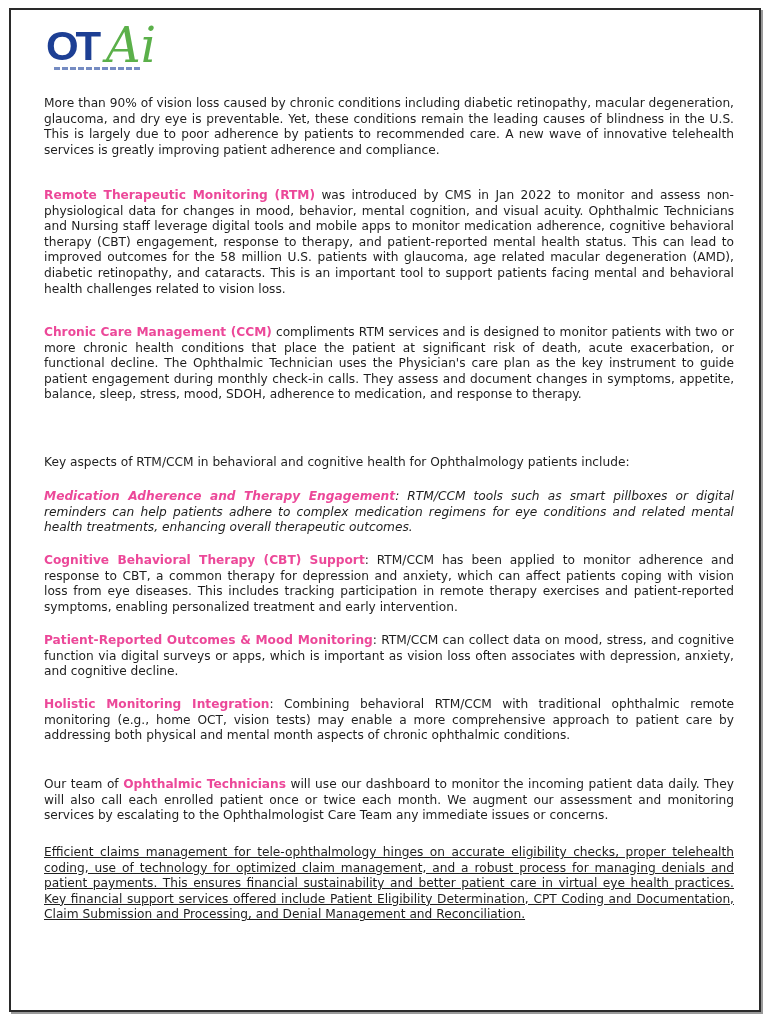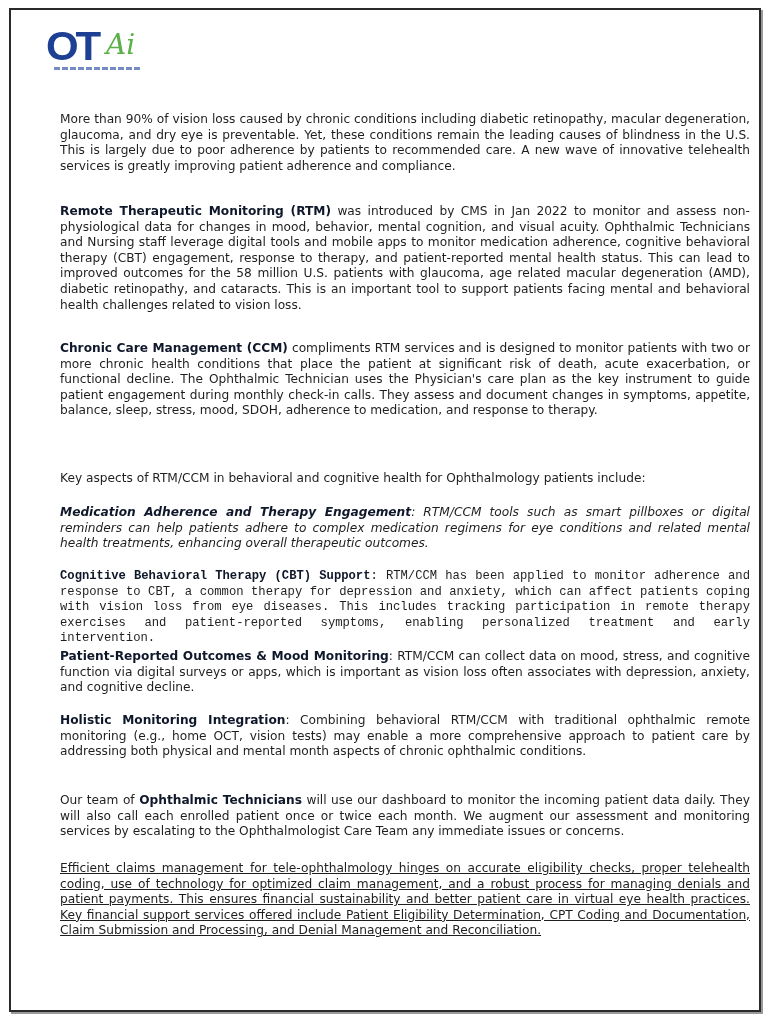"Ai" .logo-ai { font-size: 28px -> 48px }
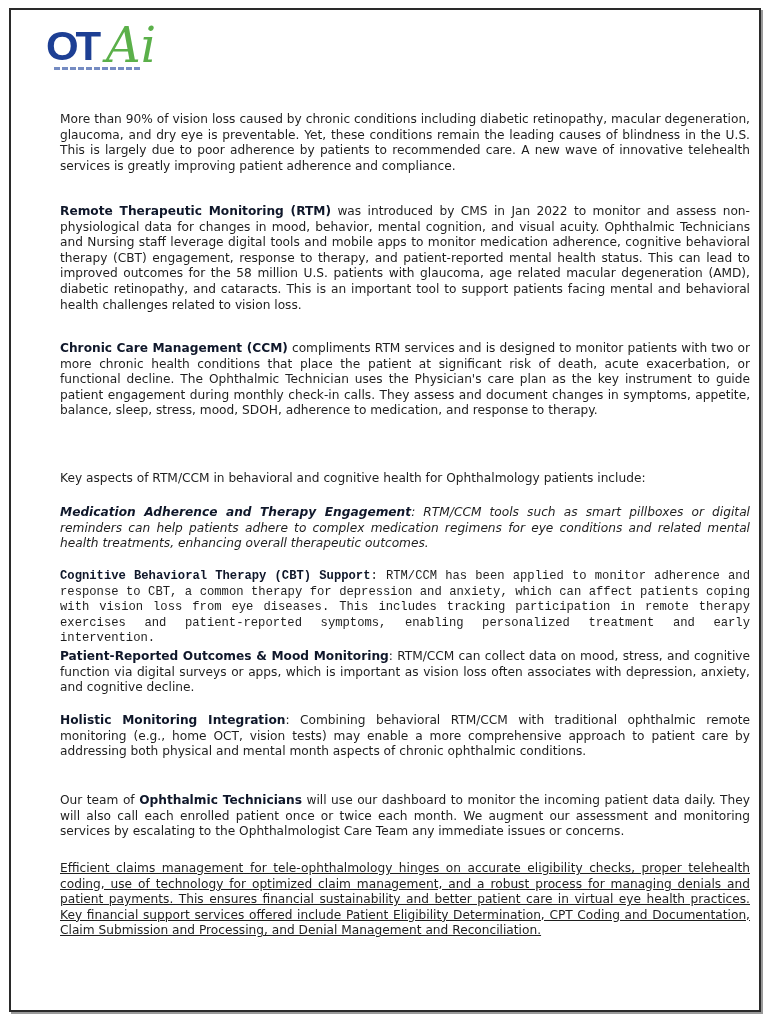"More than 90% of vision" .content p { margin: 16px -> 0 }
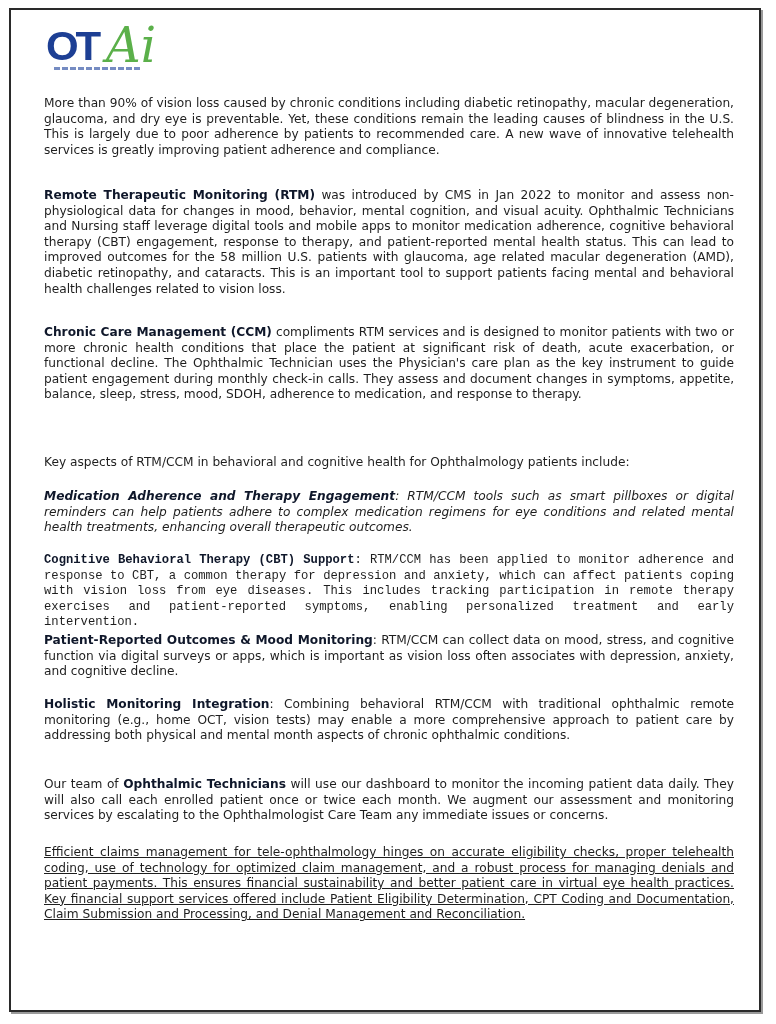"Remote Therapeutic Monitoring (RTM)" .content b { color: #0f172a -> #ec4899 }
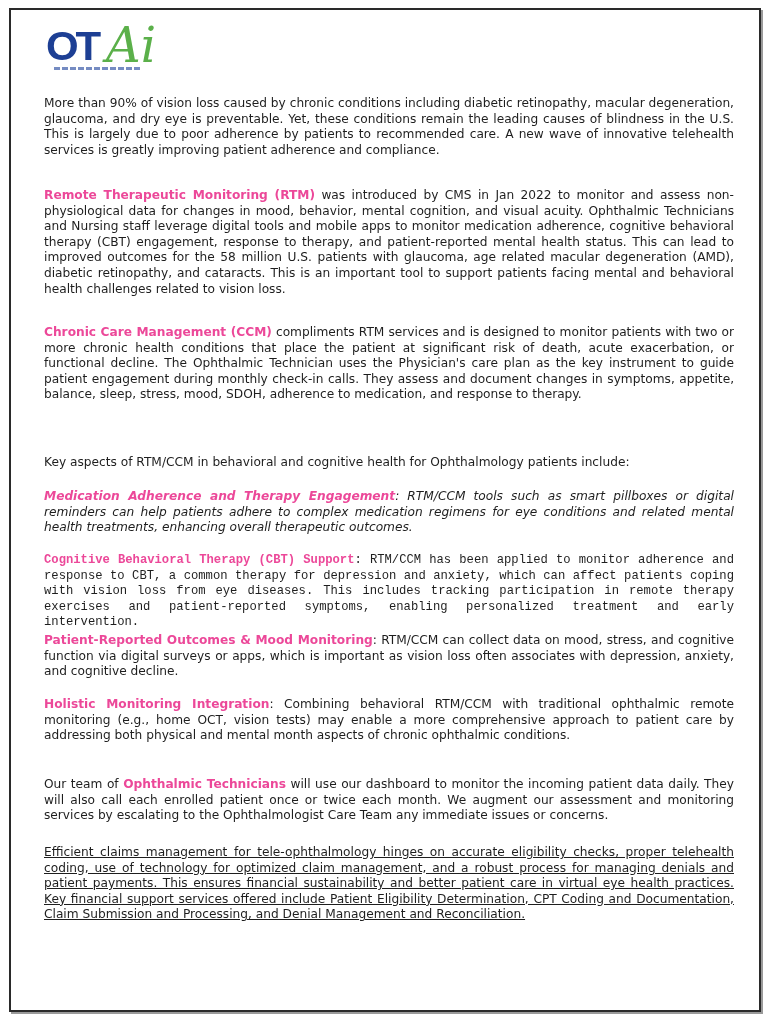"Cognitive Behavioral Therapy (CBT)" #p6 { font-family: Liberation Mono, monospace -> none }
